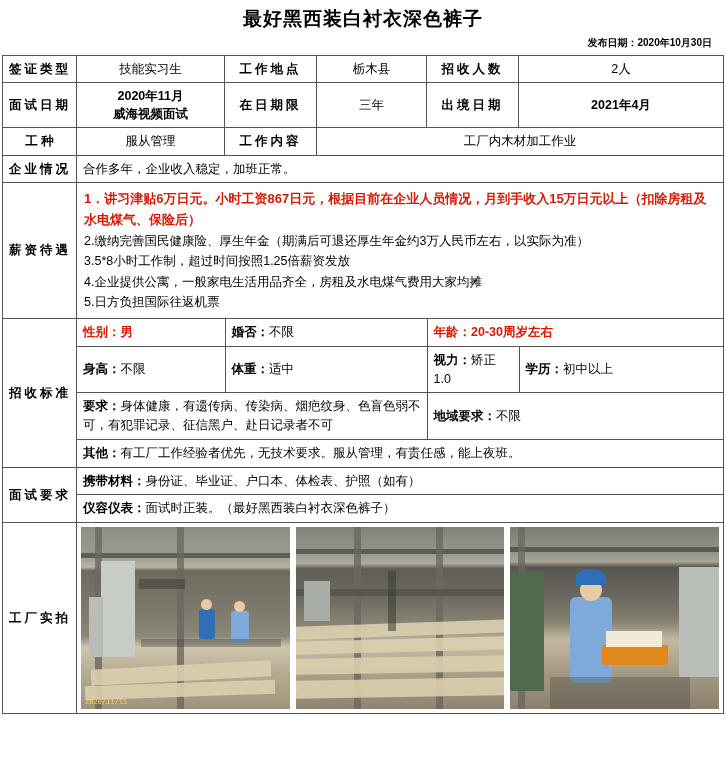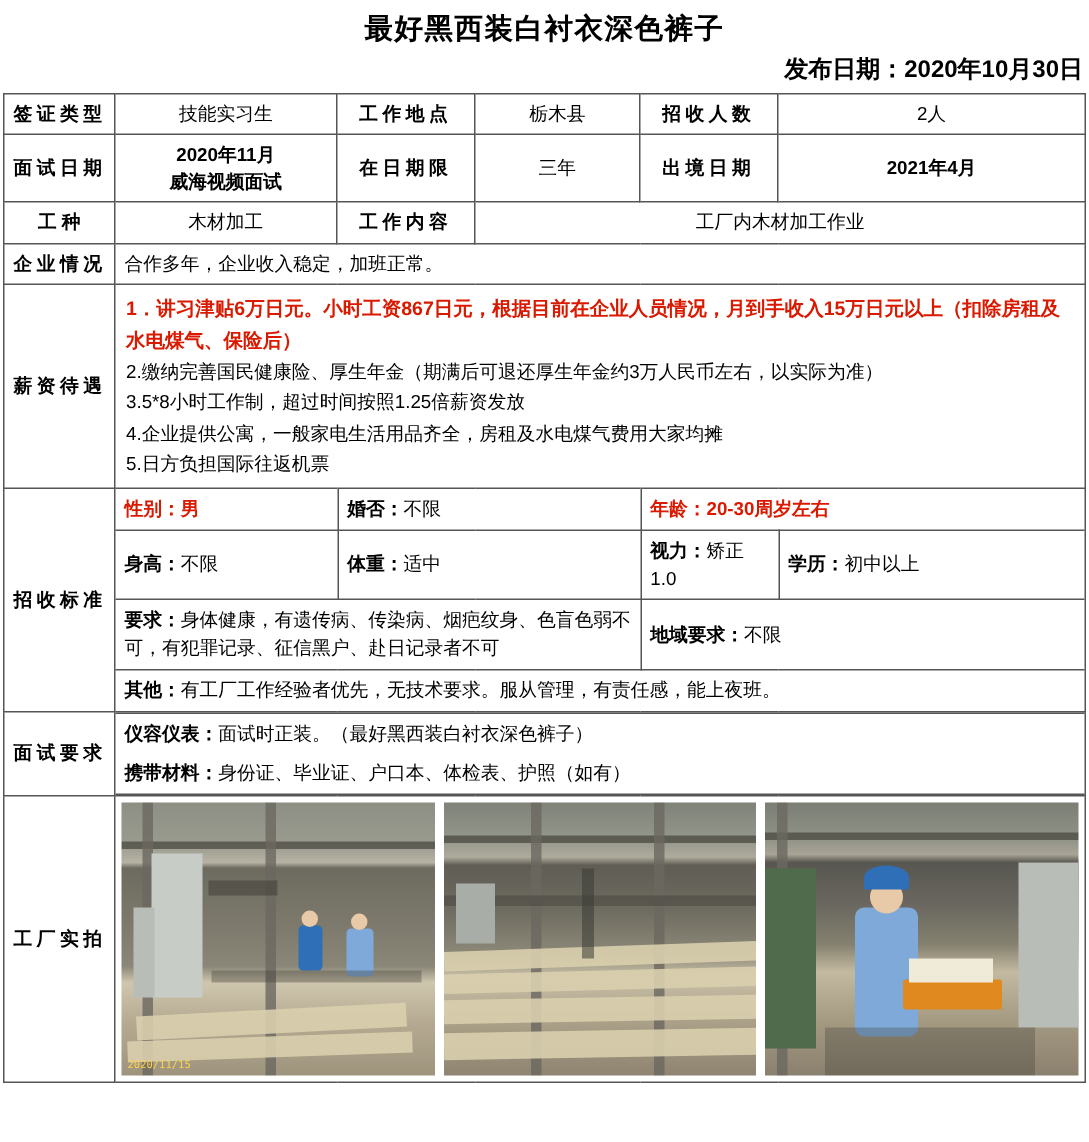"发布日期：2020年10月30日" .pubdate { font-size: 16px -> 10px; padding: 2px 4px 5px 0 -> 2px 14px 5px 0 }
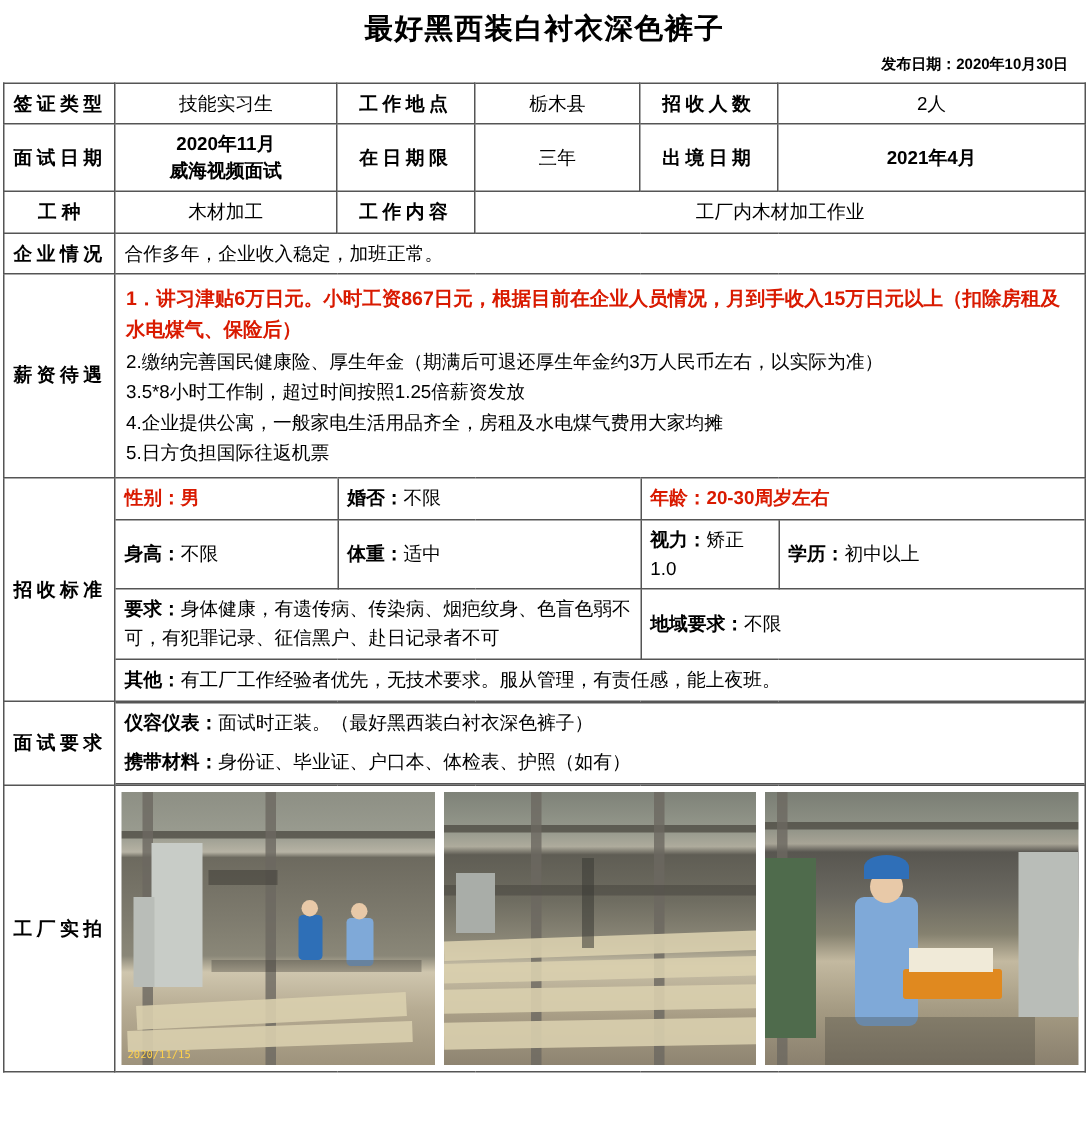"木材加工" td.ctr { text: 木材加工 -> 服从管理 }
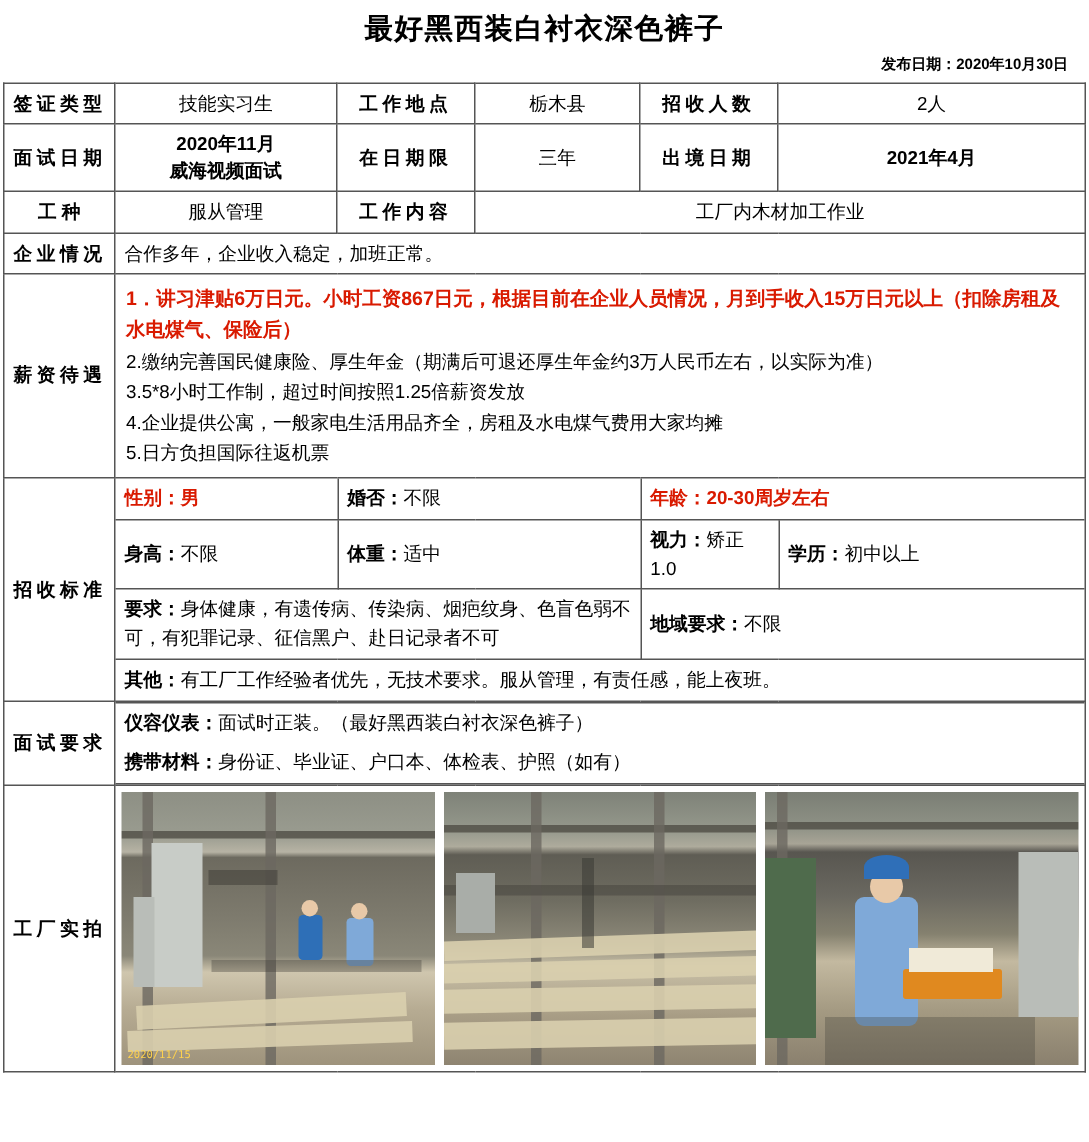"仪容仪表：面试时正装。（最好黑西装白衬衣深色裤子）" tr { order: before "携带材料：身份证、毕业证、户口本、体检表、护照（如有）" -> after "携带材料：身份证、毕业证、户口本、体检表、护照（如有）" }
